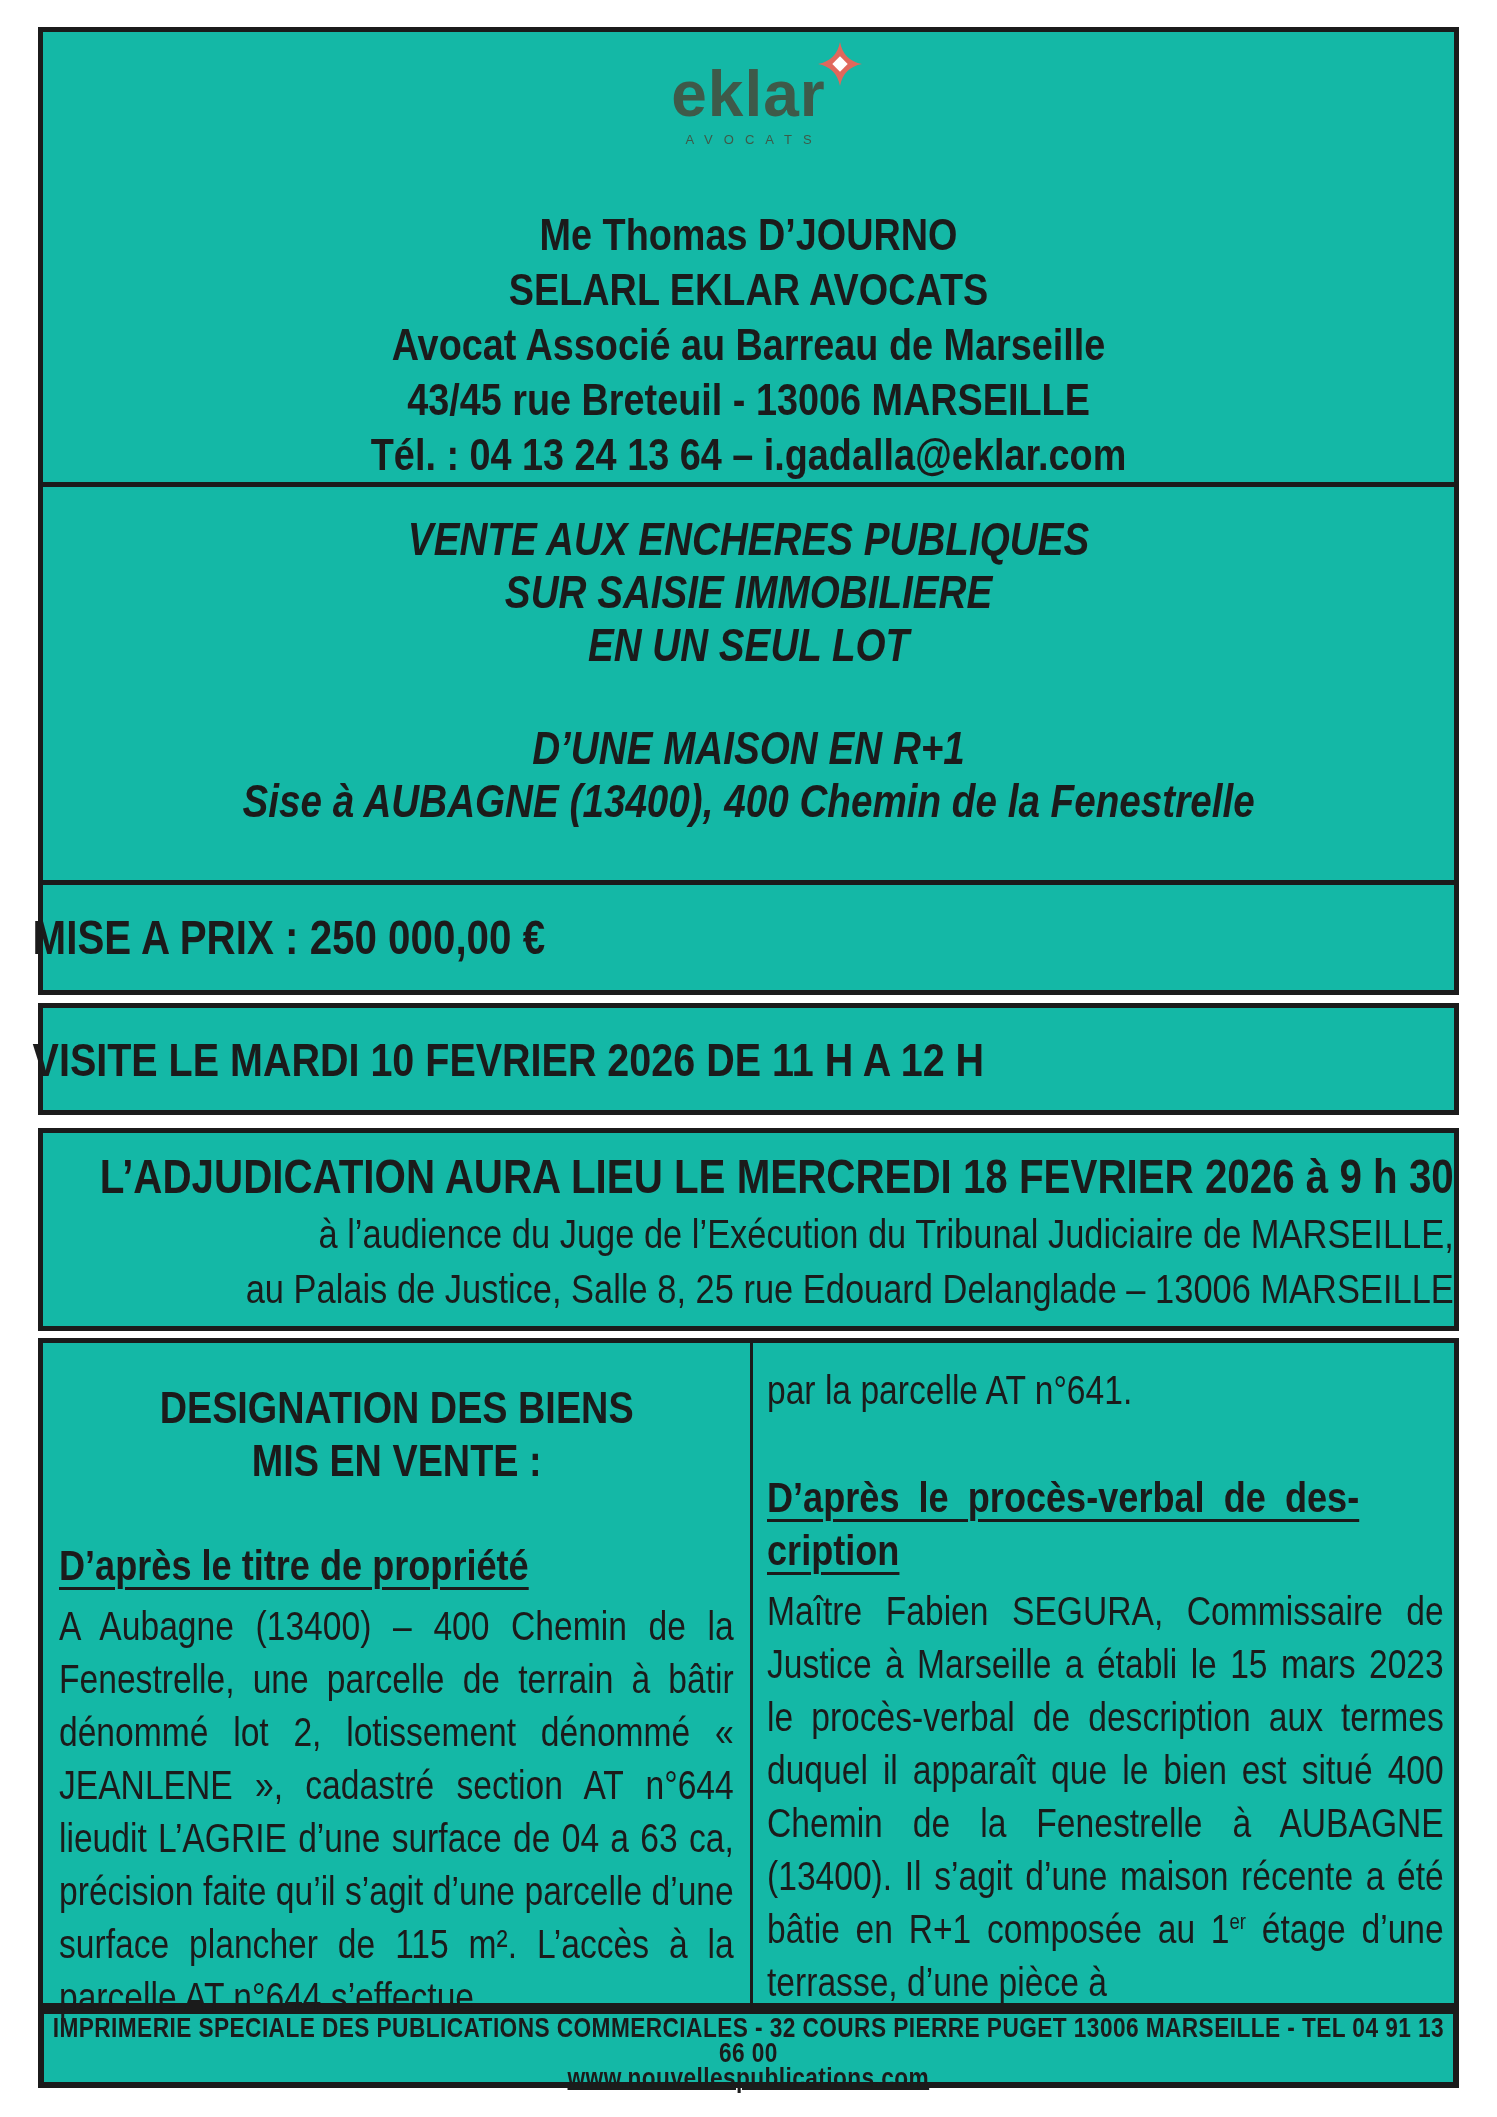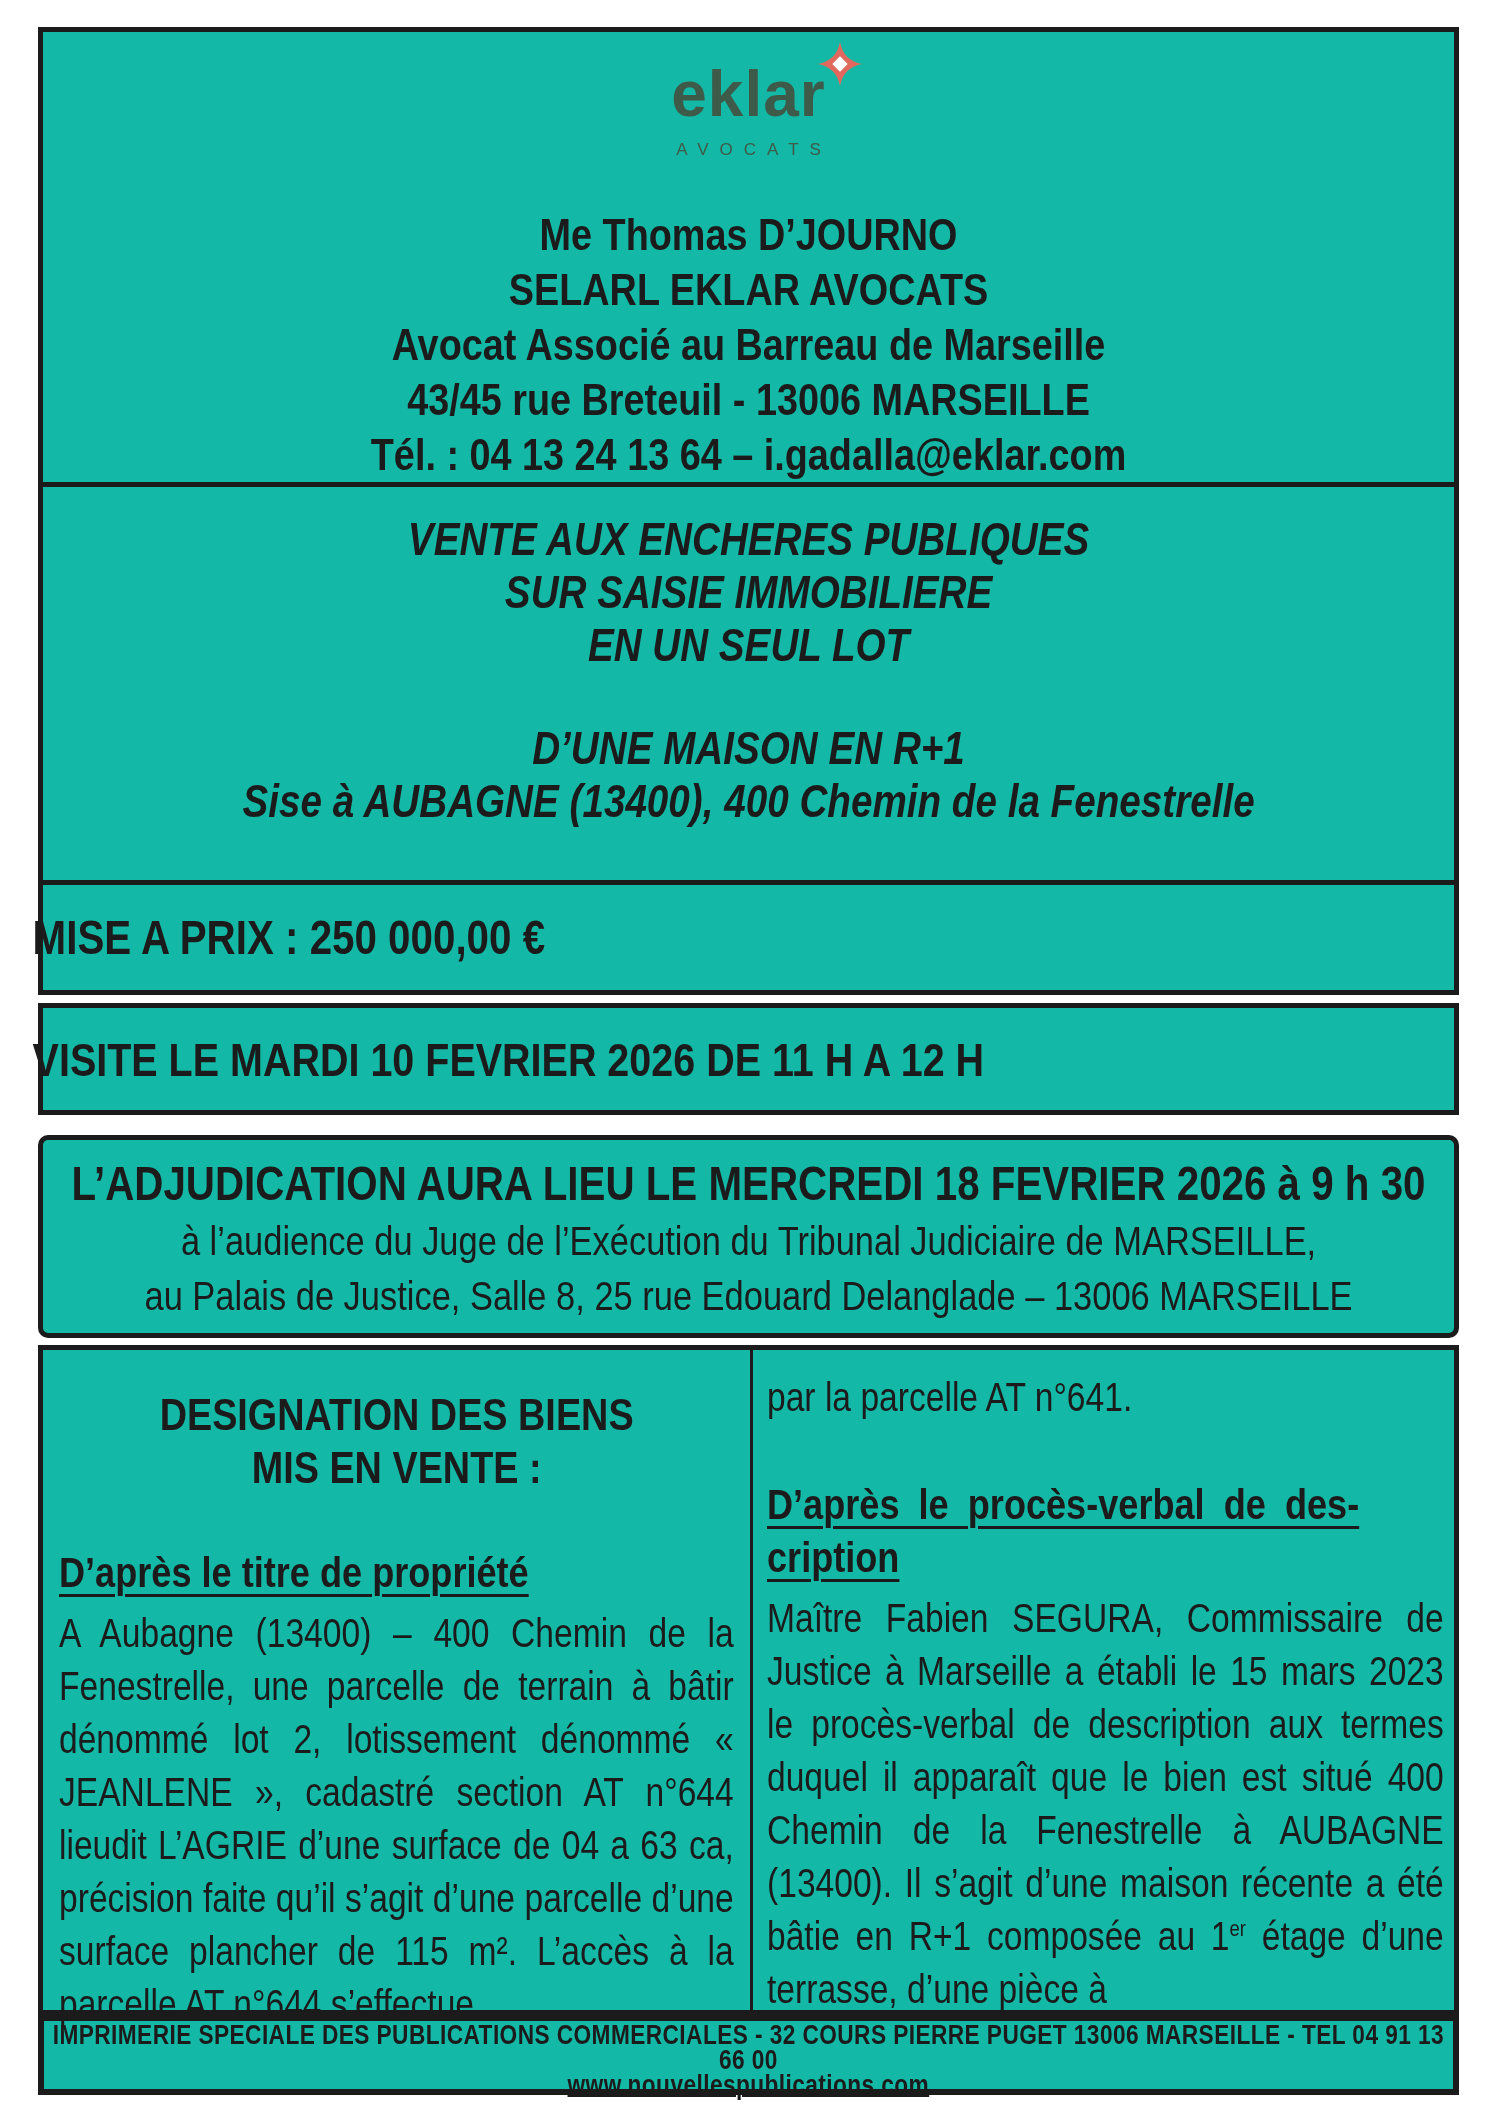"AVOCATS" .logo-sub { font-size: 17px -> 13px; margin-top: 14px -> 6px }
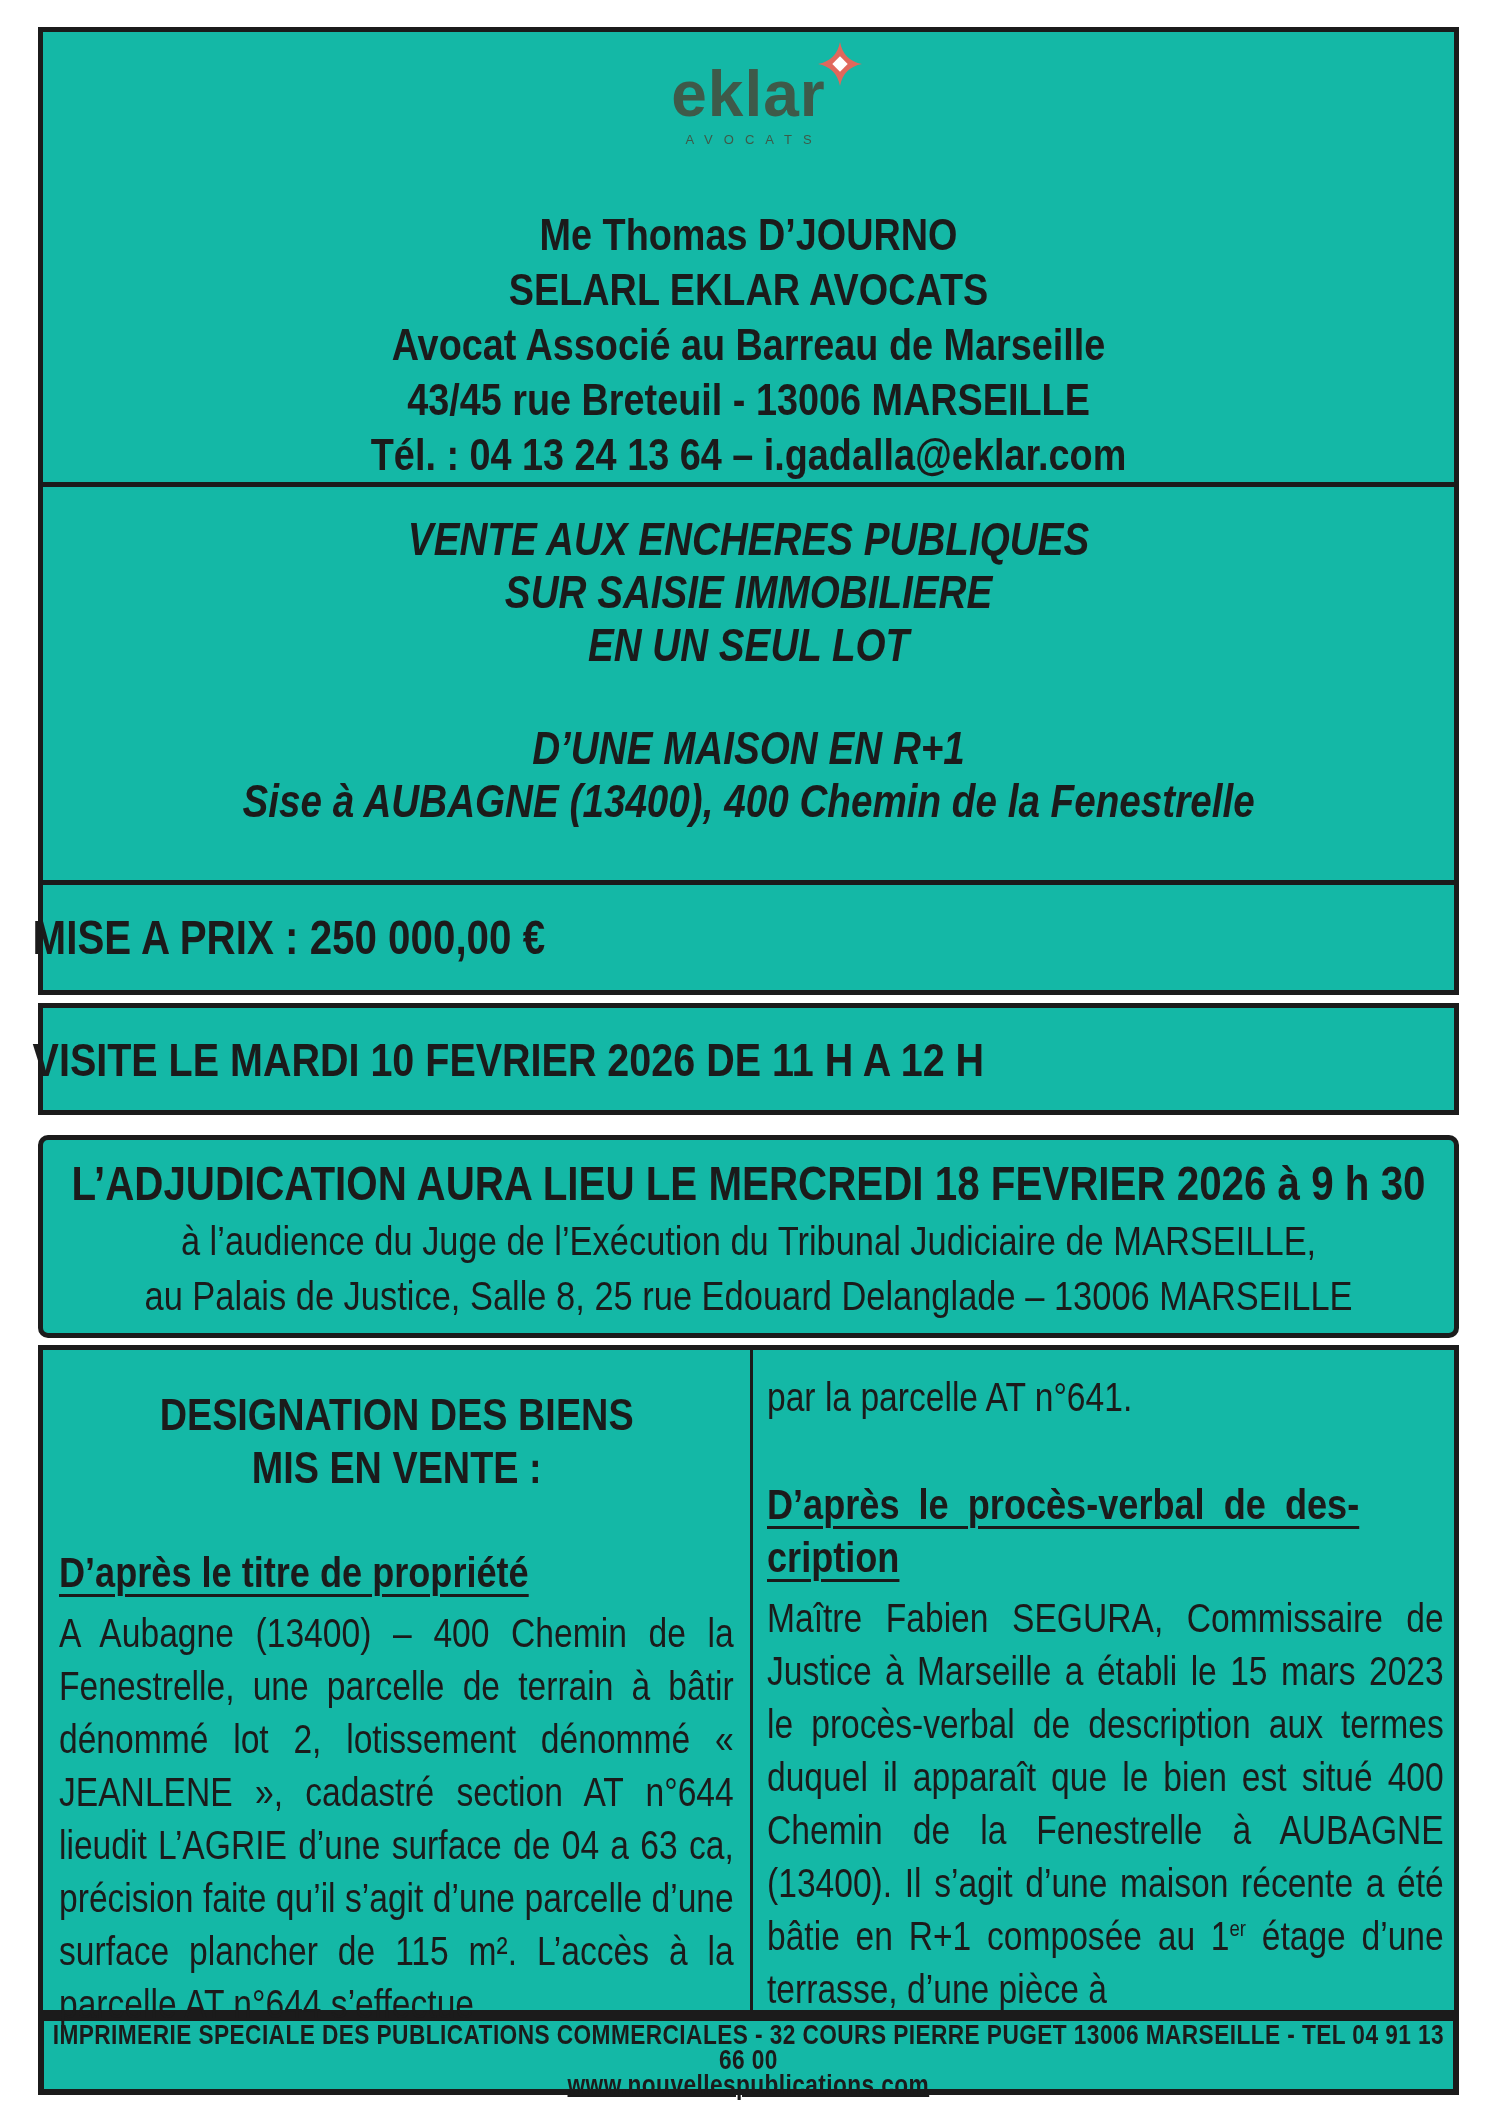"L’ADJUDICATION AURA LIEU LE MERCREDI" .box5 { border-radius: 10px -> none; margin-top: 20px -> 13px; text-align: center -> right }
